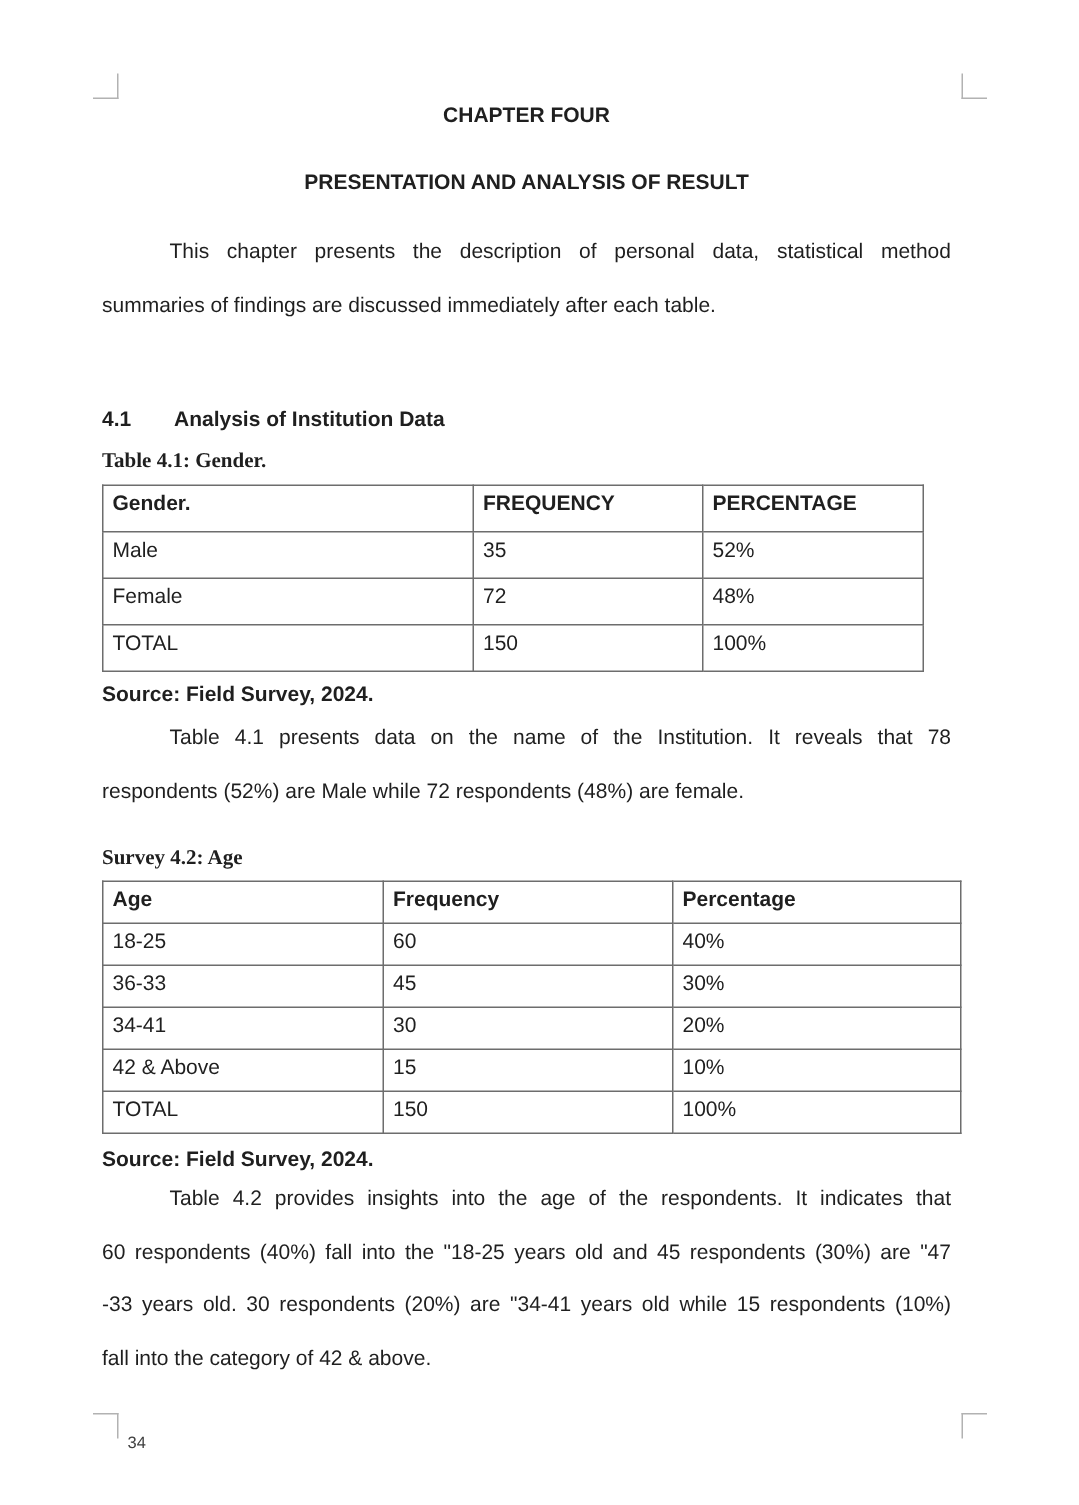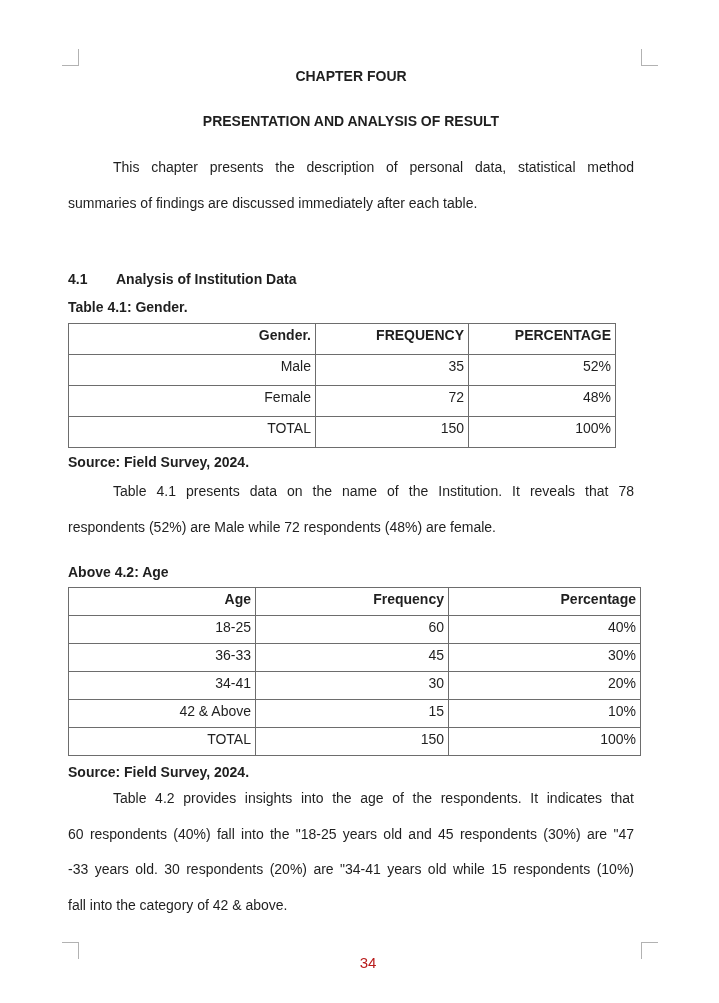"Table 4.1: Gender." .caption { font-family: none -> Liberation Serif, serif }
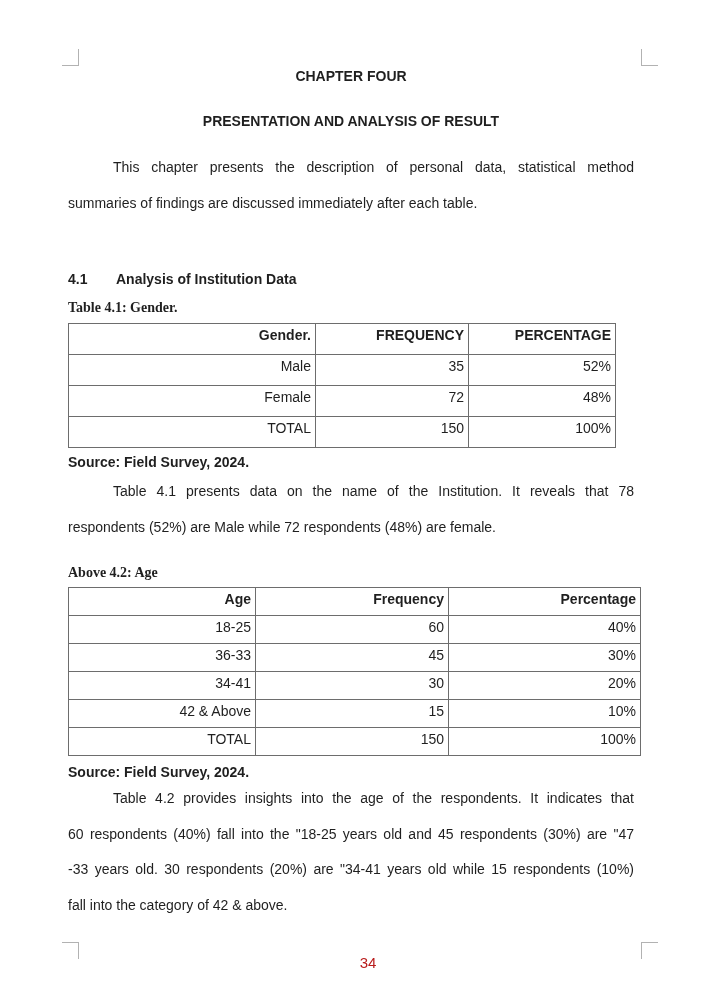"Gender." td,th { text-align: right -> left }
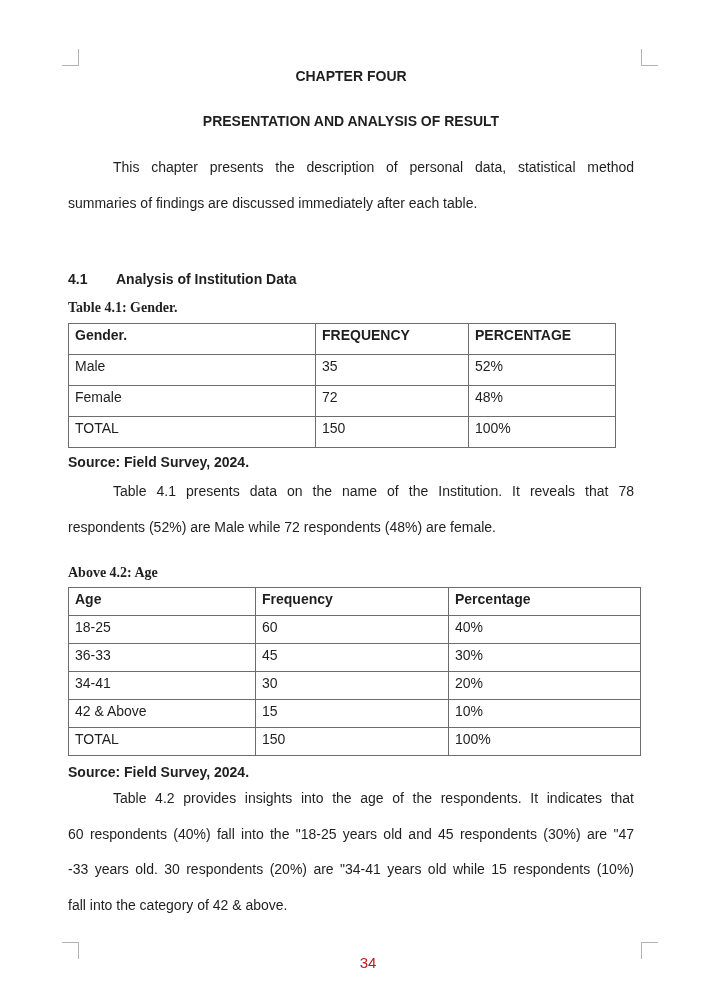"Above 4.2: Age" div.caption { text: Above -> Survey }
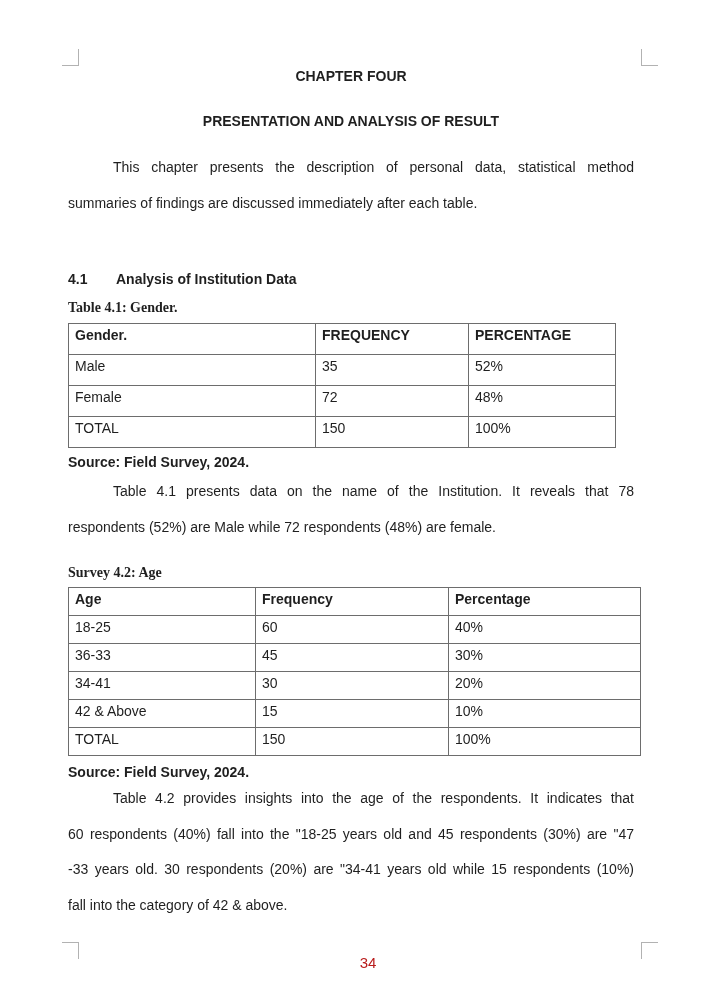"34" .page-number { color: #b91c1c -> #404040; font-size: 15px -> 11px; text-align: center -> none }
